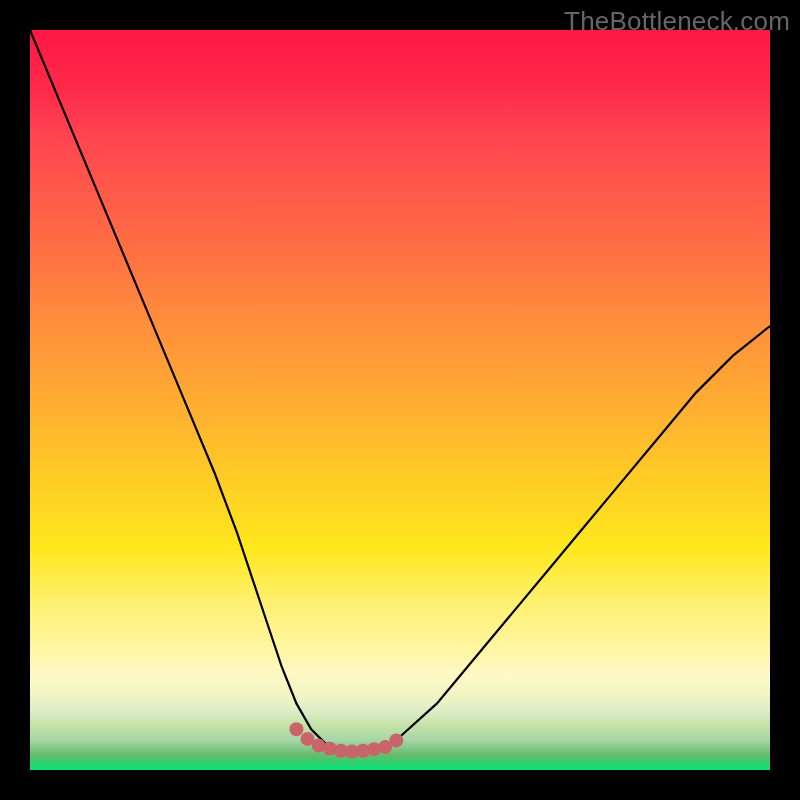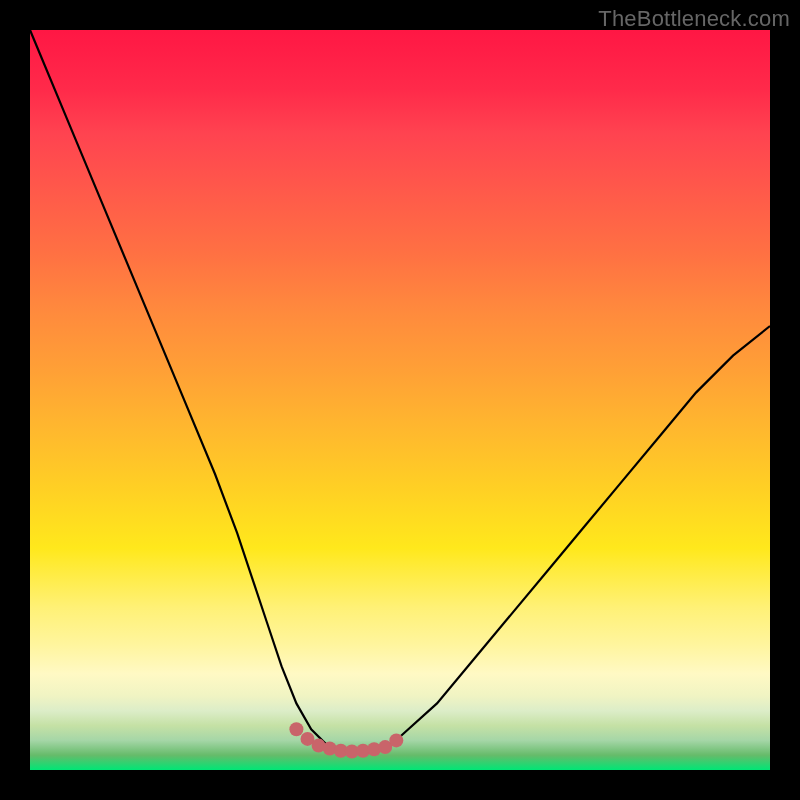"TheBottleneck.com" .watermark { font-size: 22px -> 26px }
